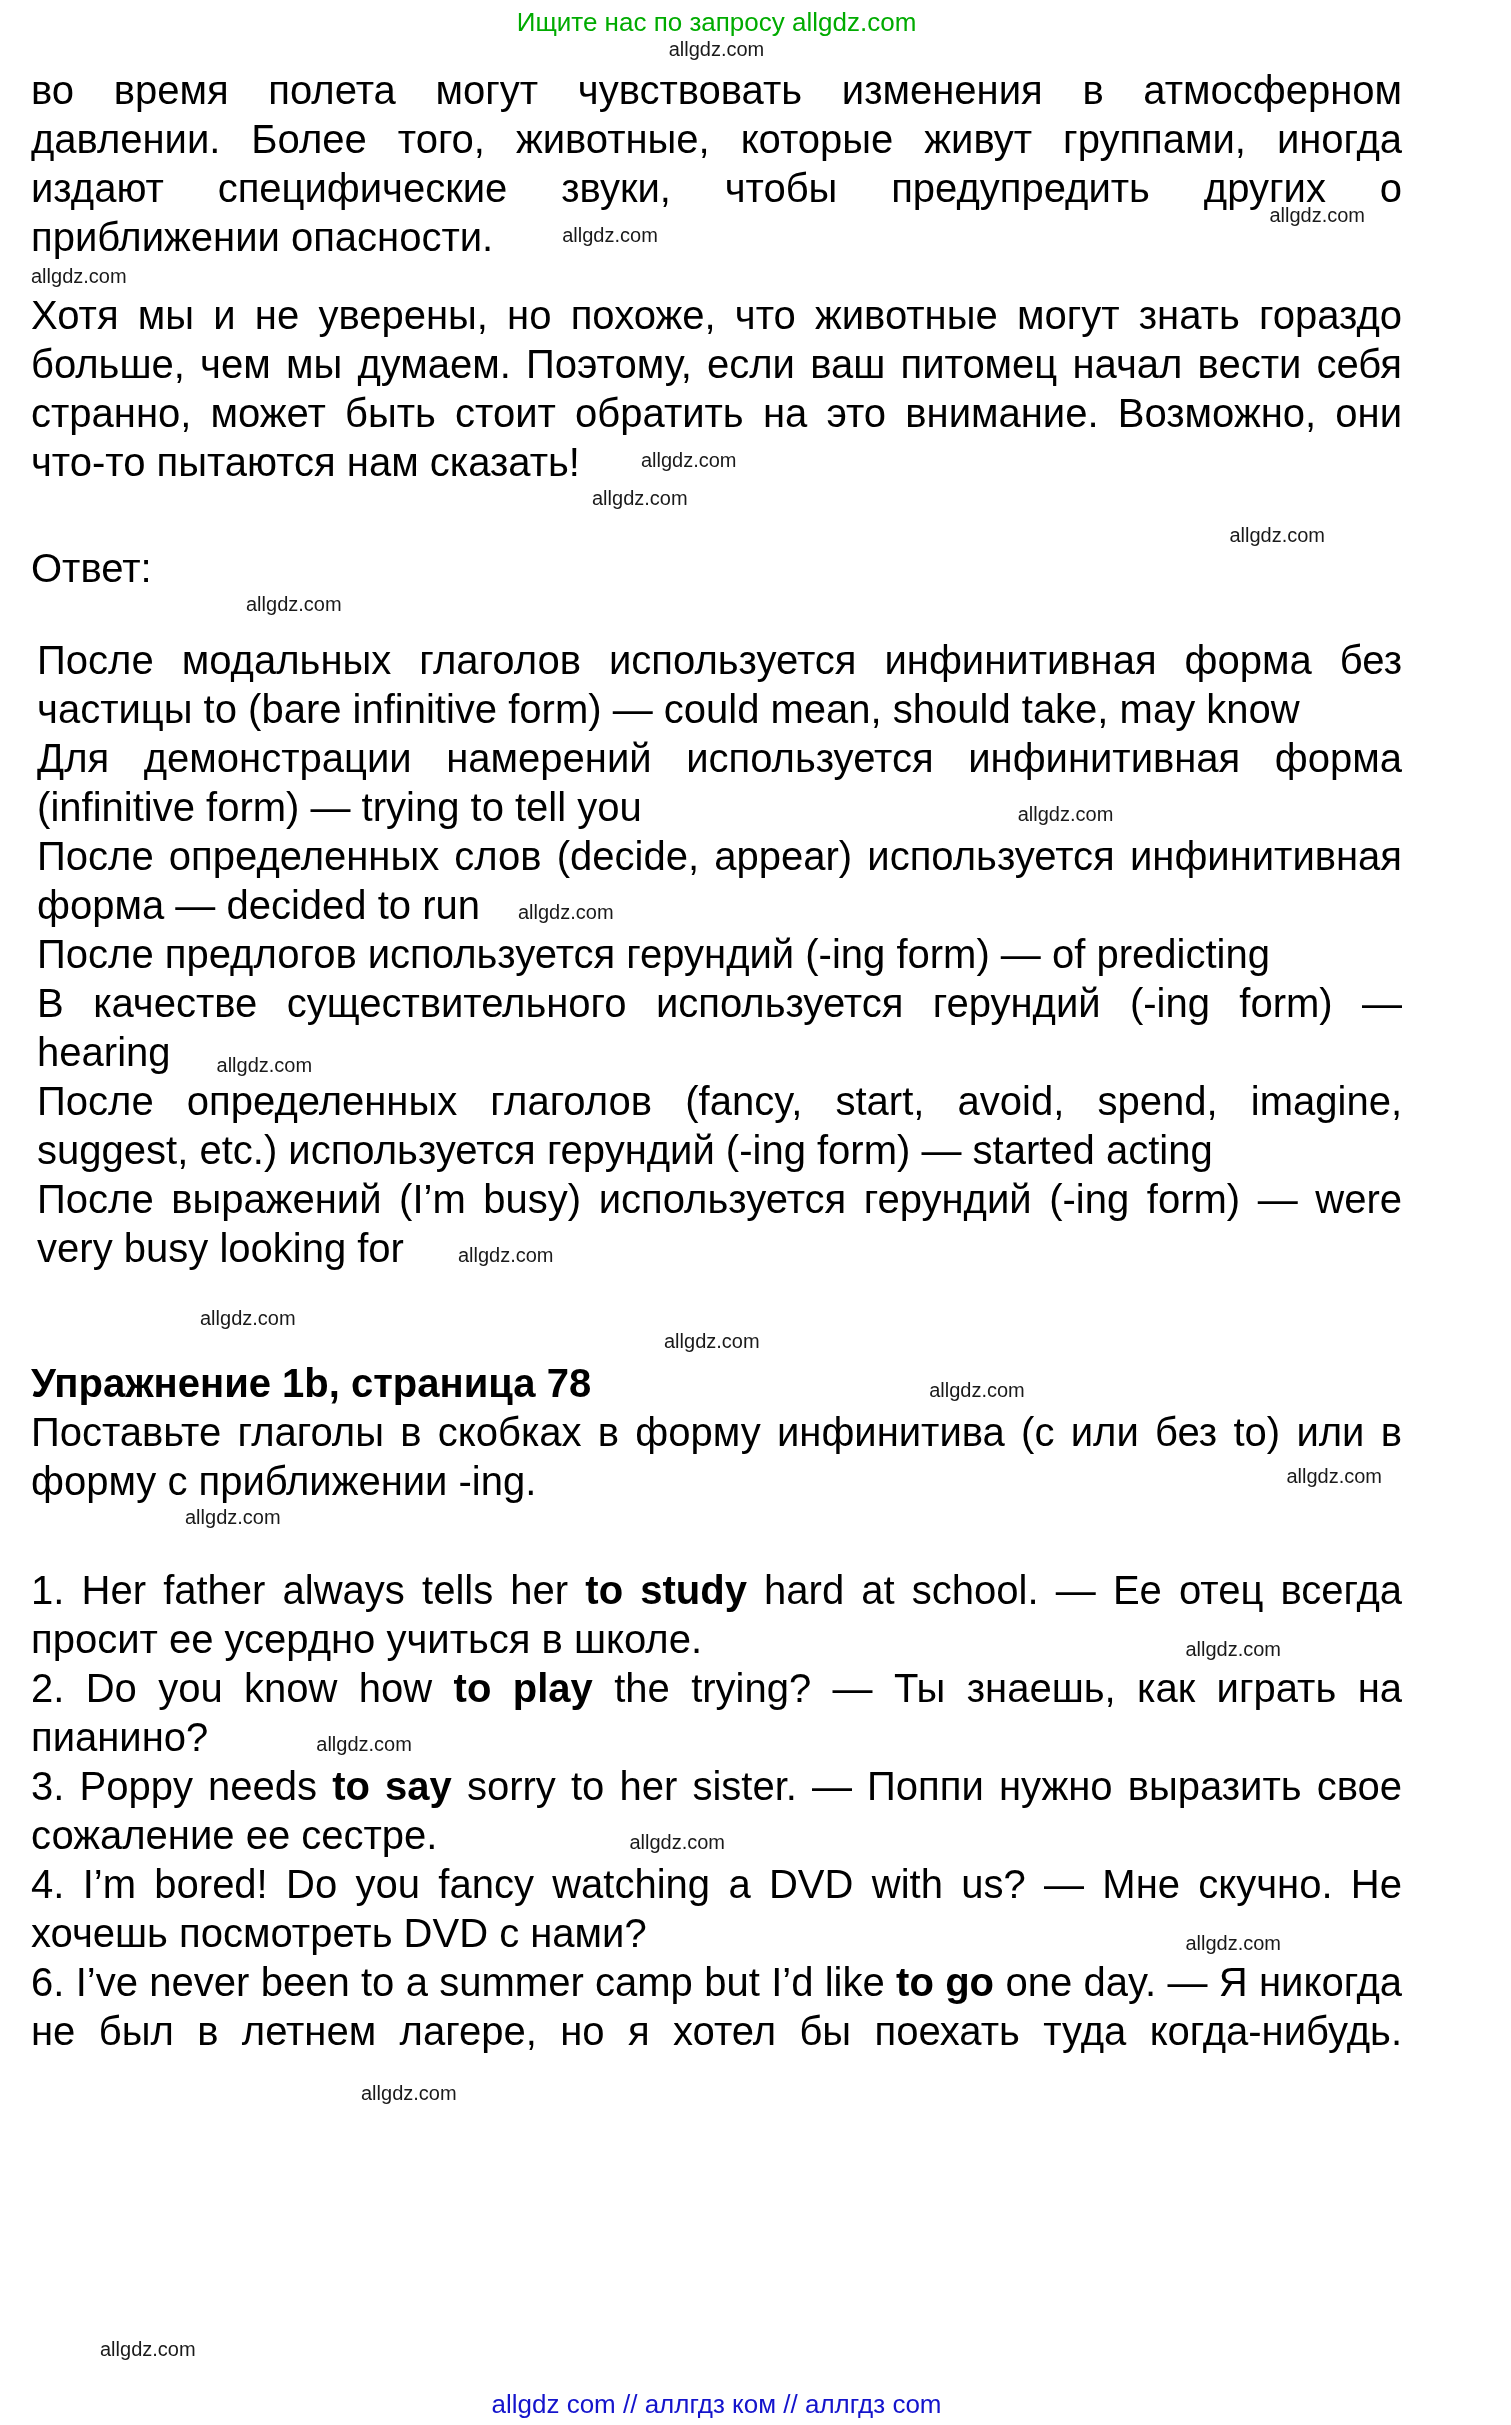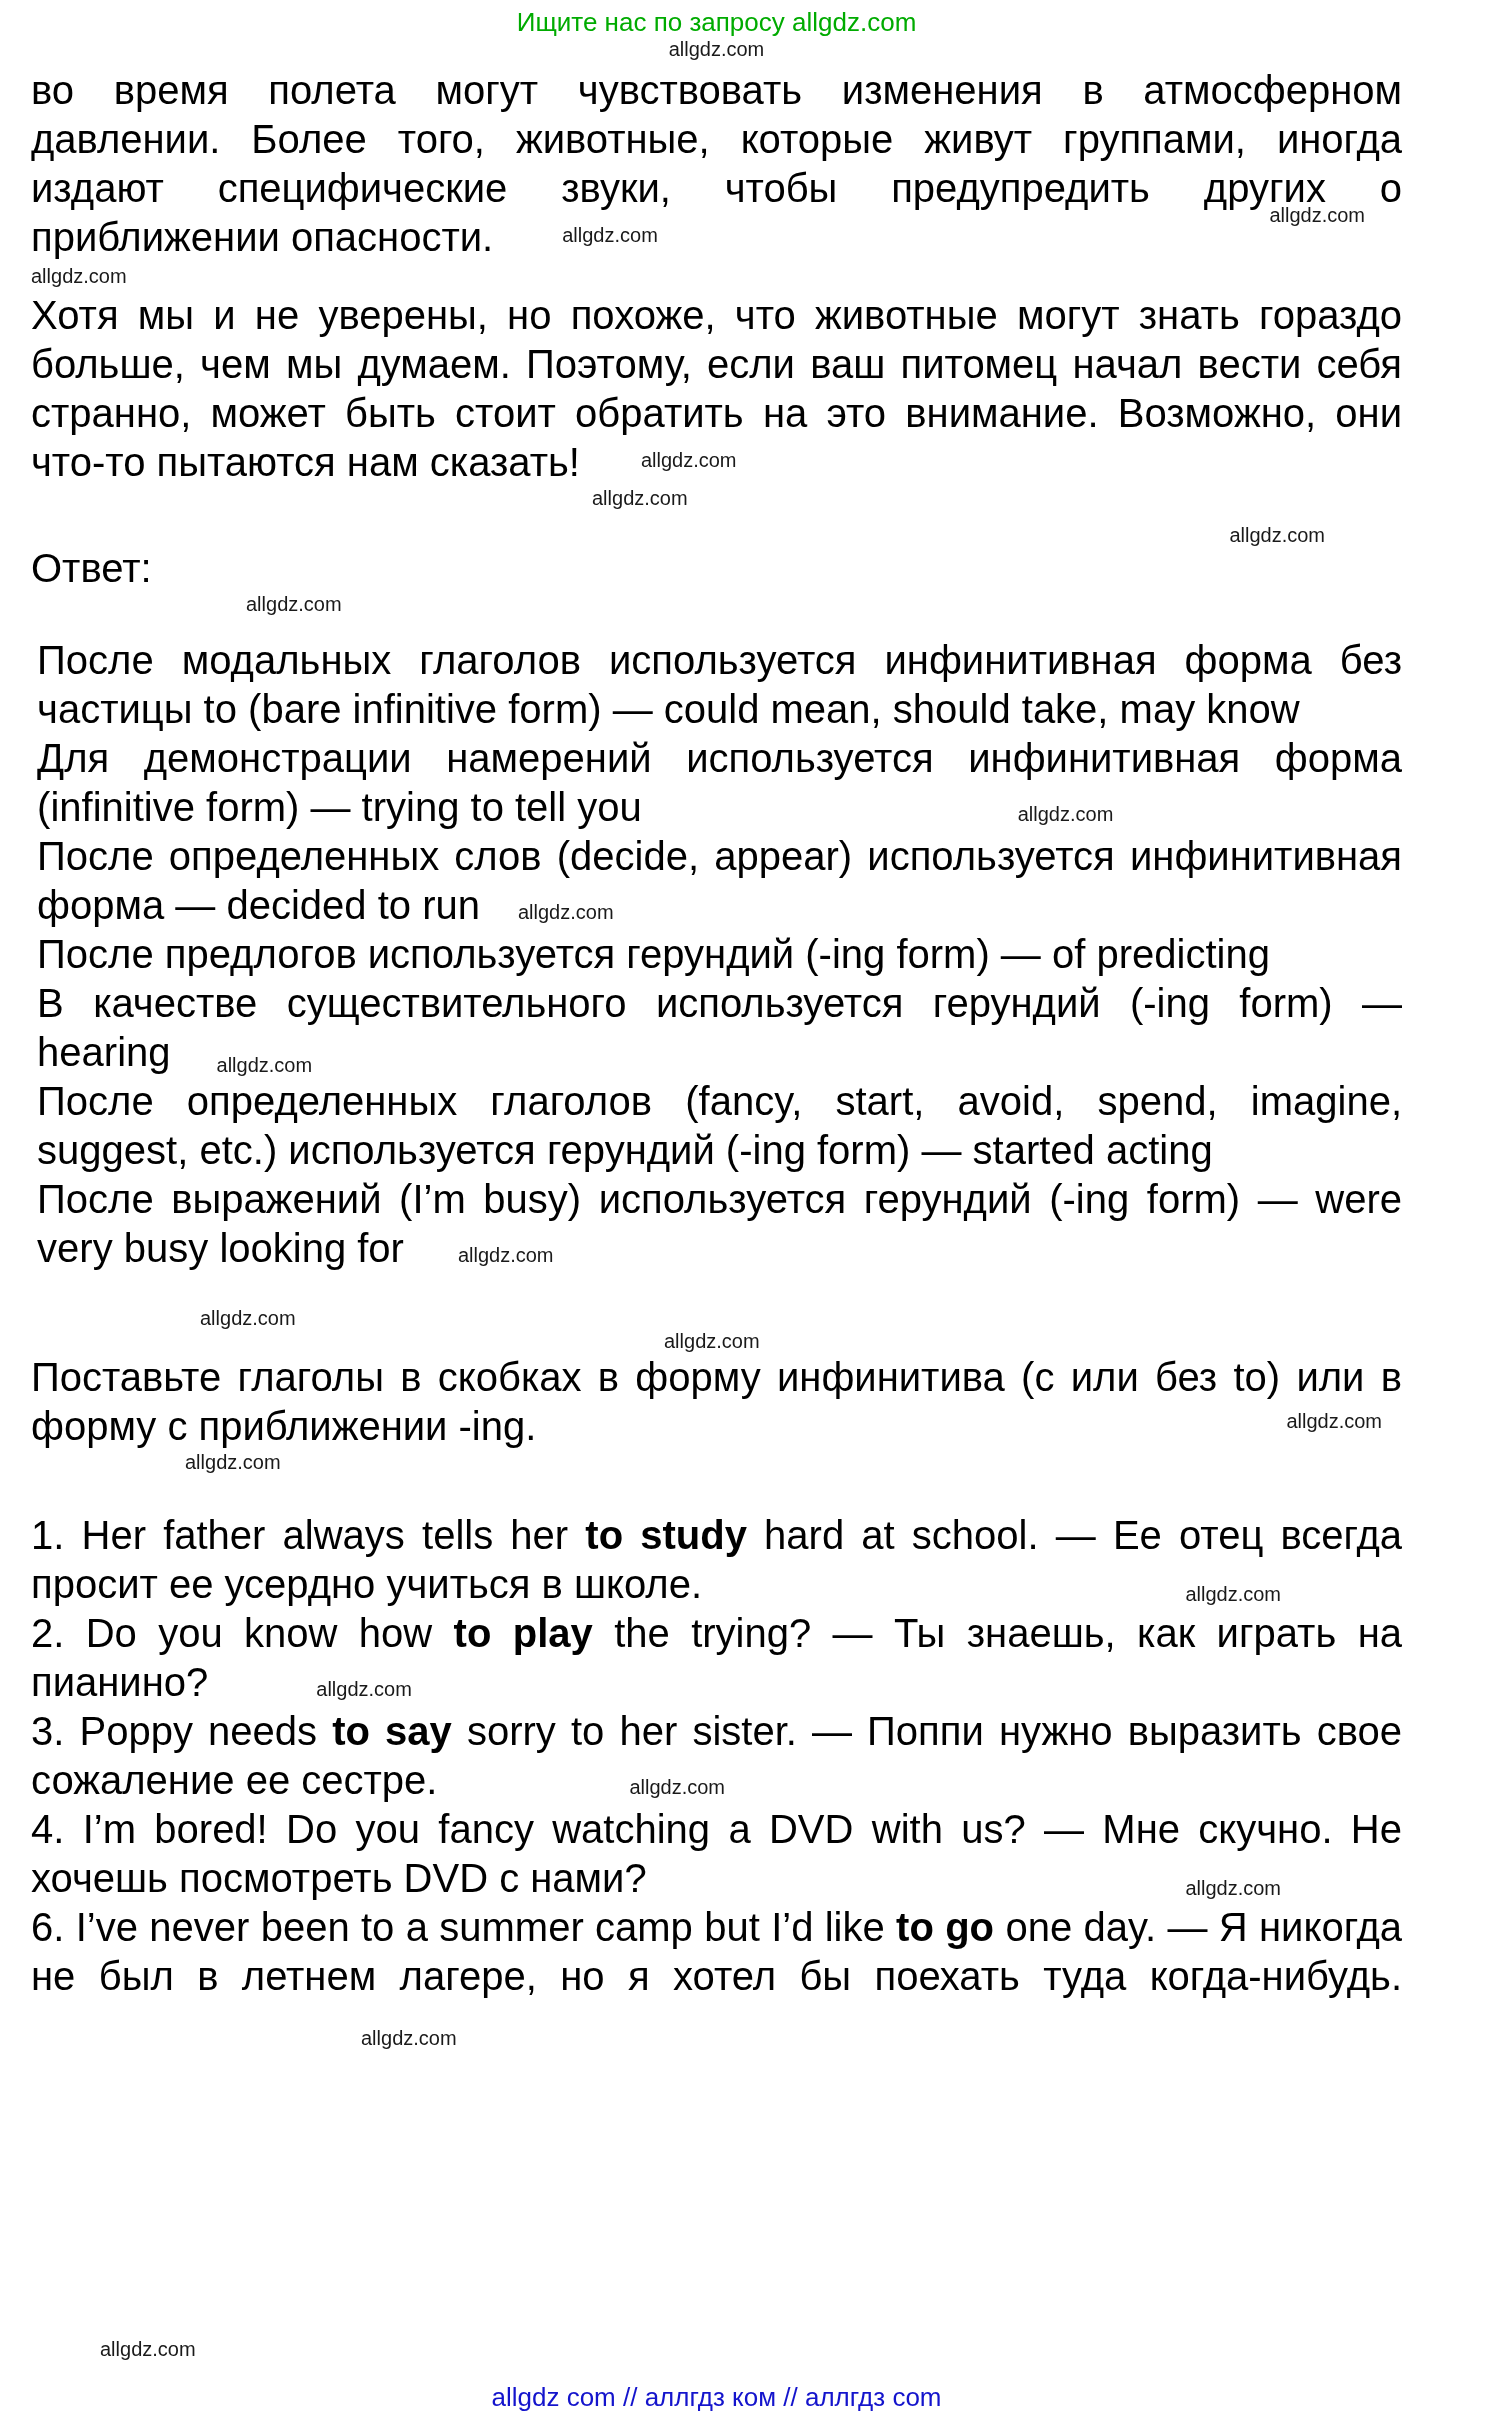"Упражнение 1b, страница 78 allgdz.com" div.heading { html: none -> <div><span>Упражнение 1b, страница 78</span><span>allgdz.com</span></div> }
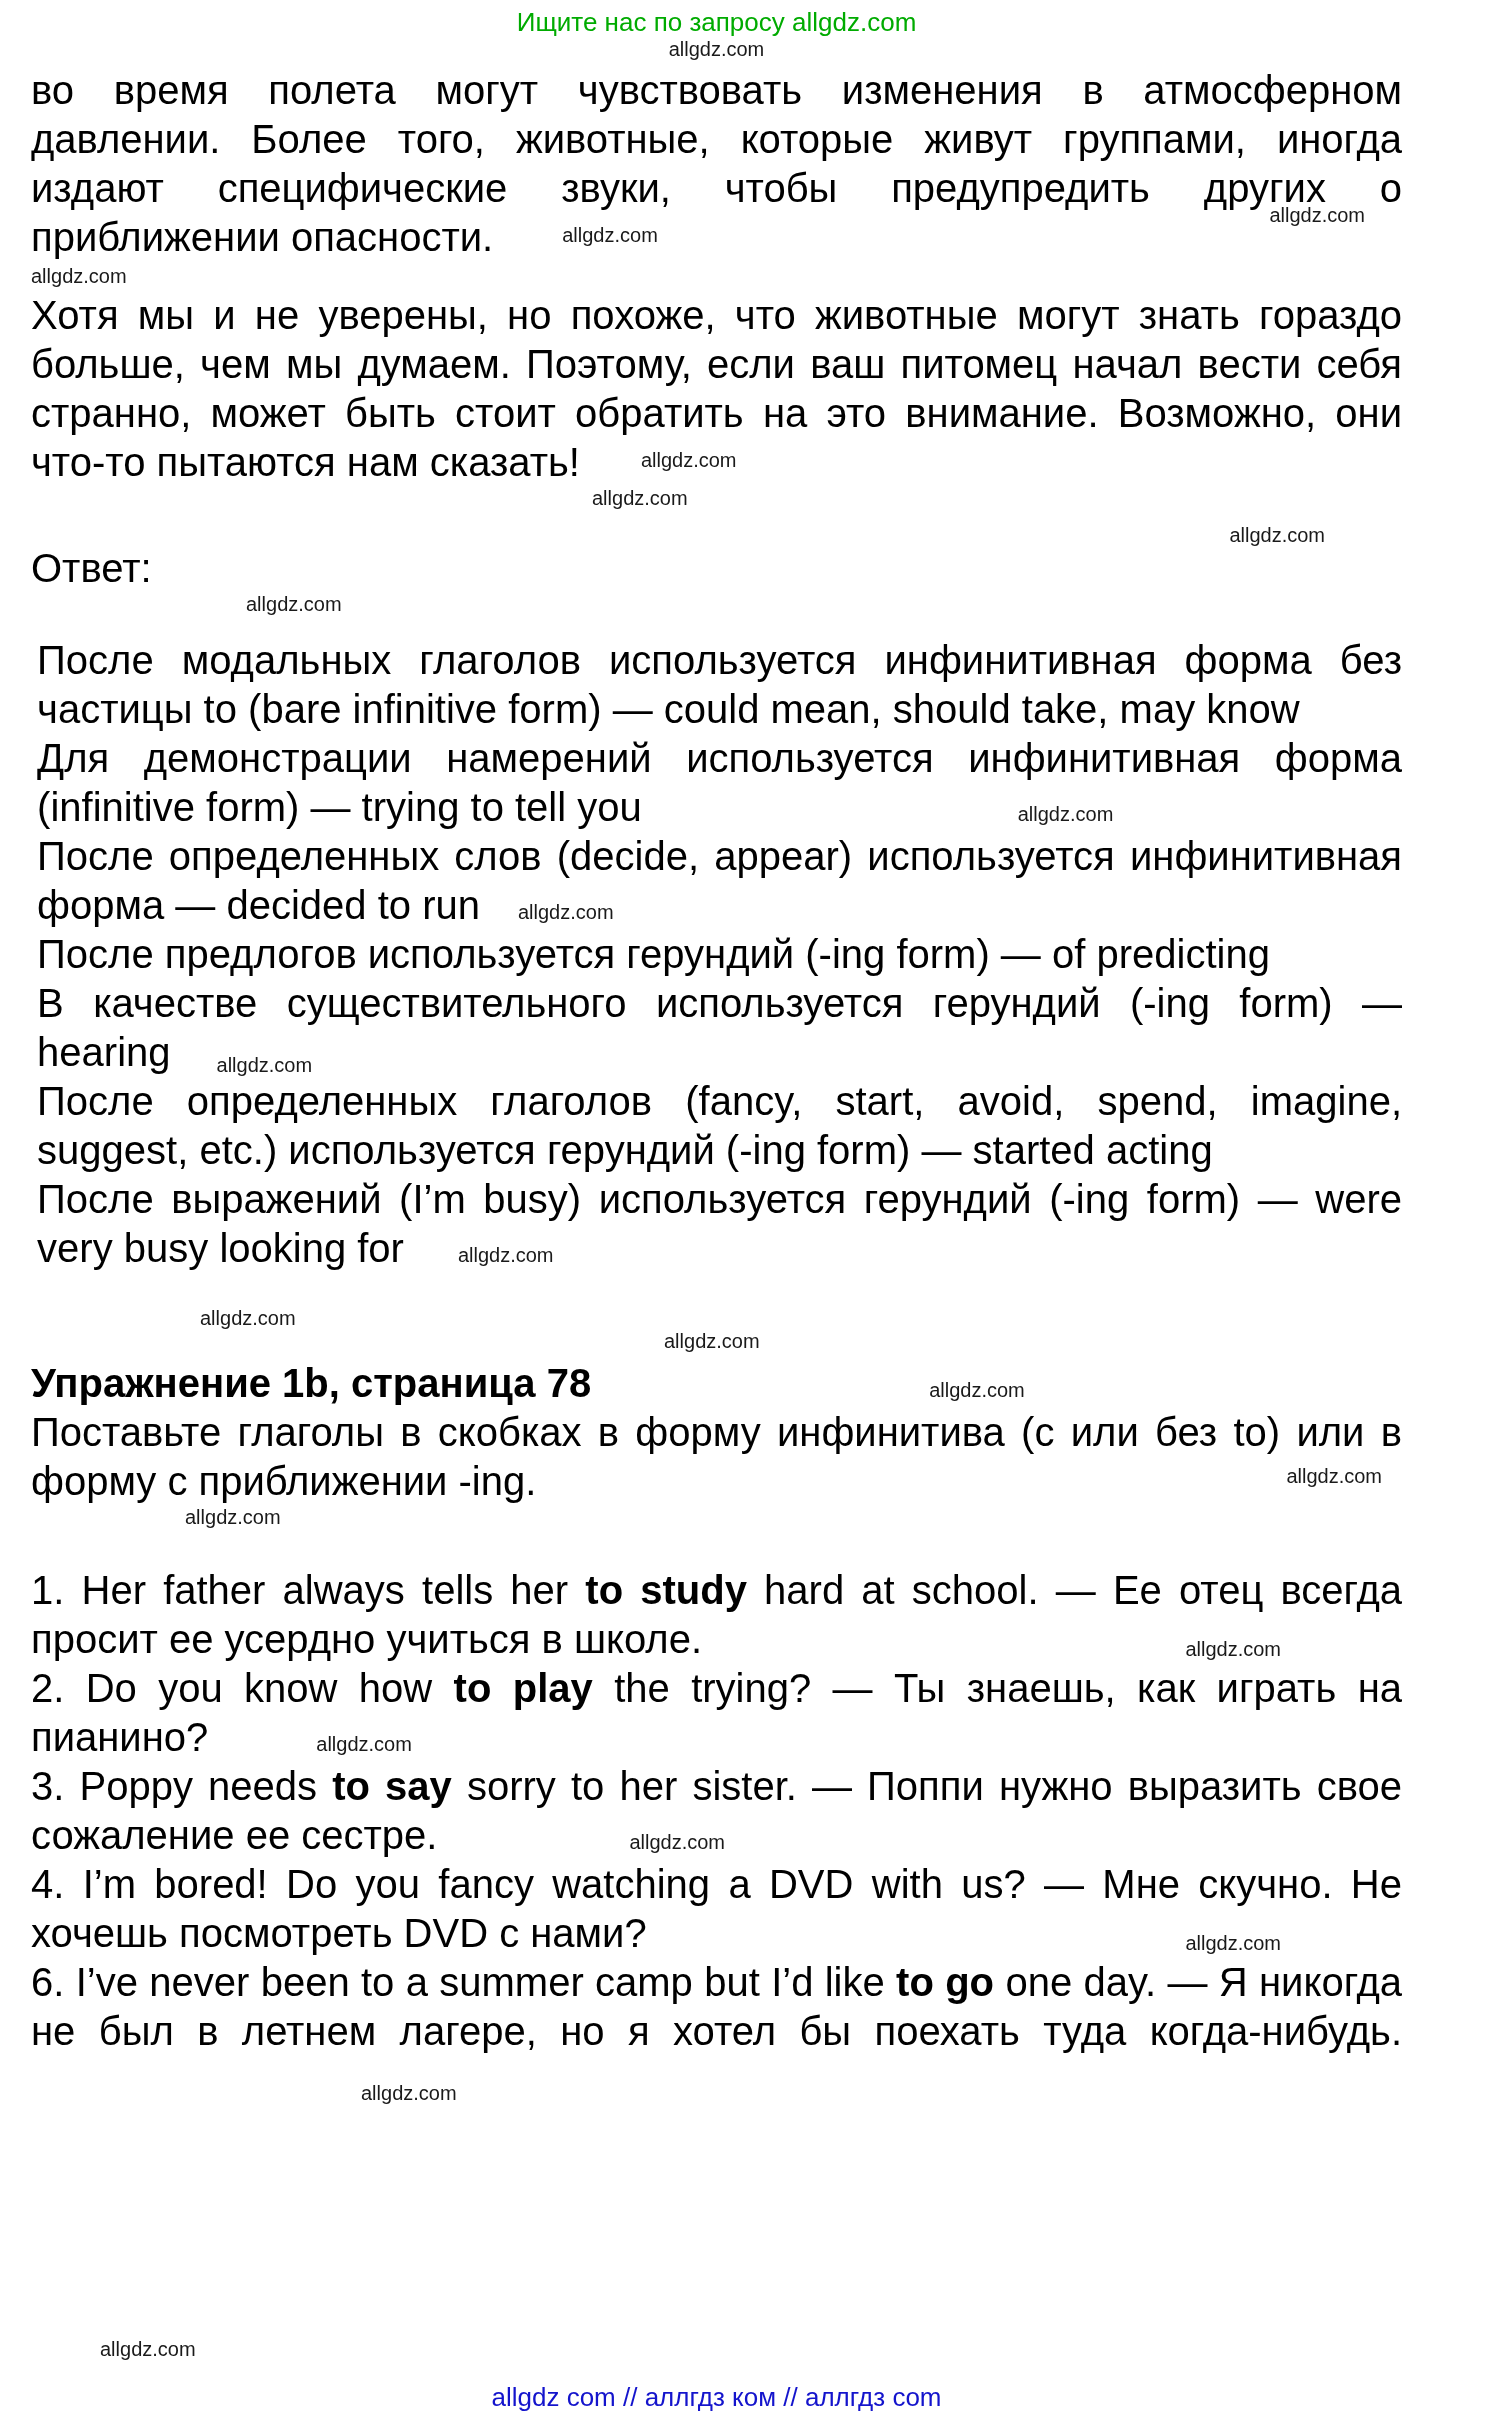"allgdz com // аллгдз ком" .footer { bottom: 13px -> 6px }
